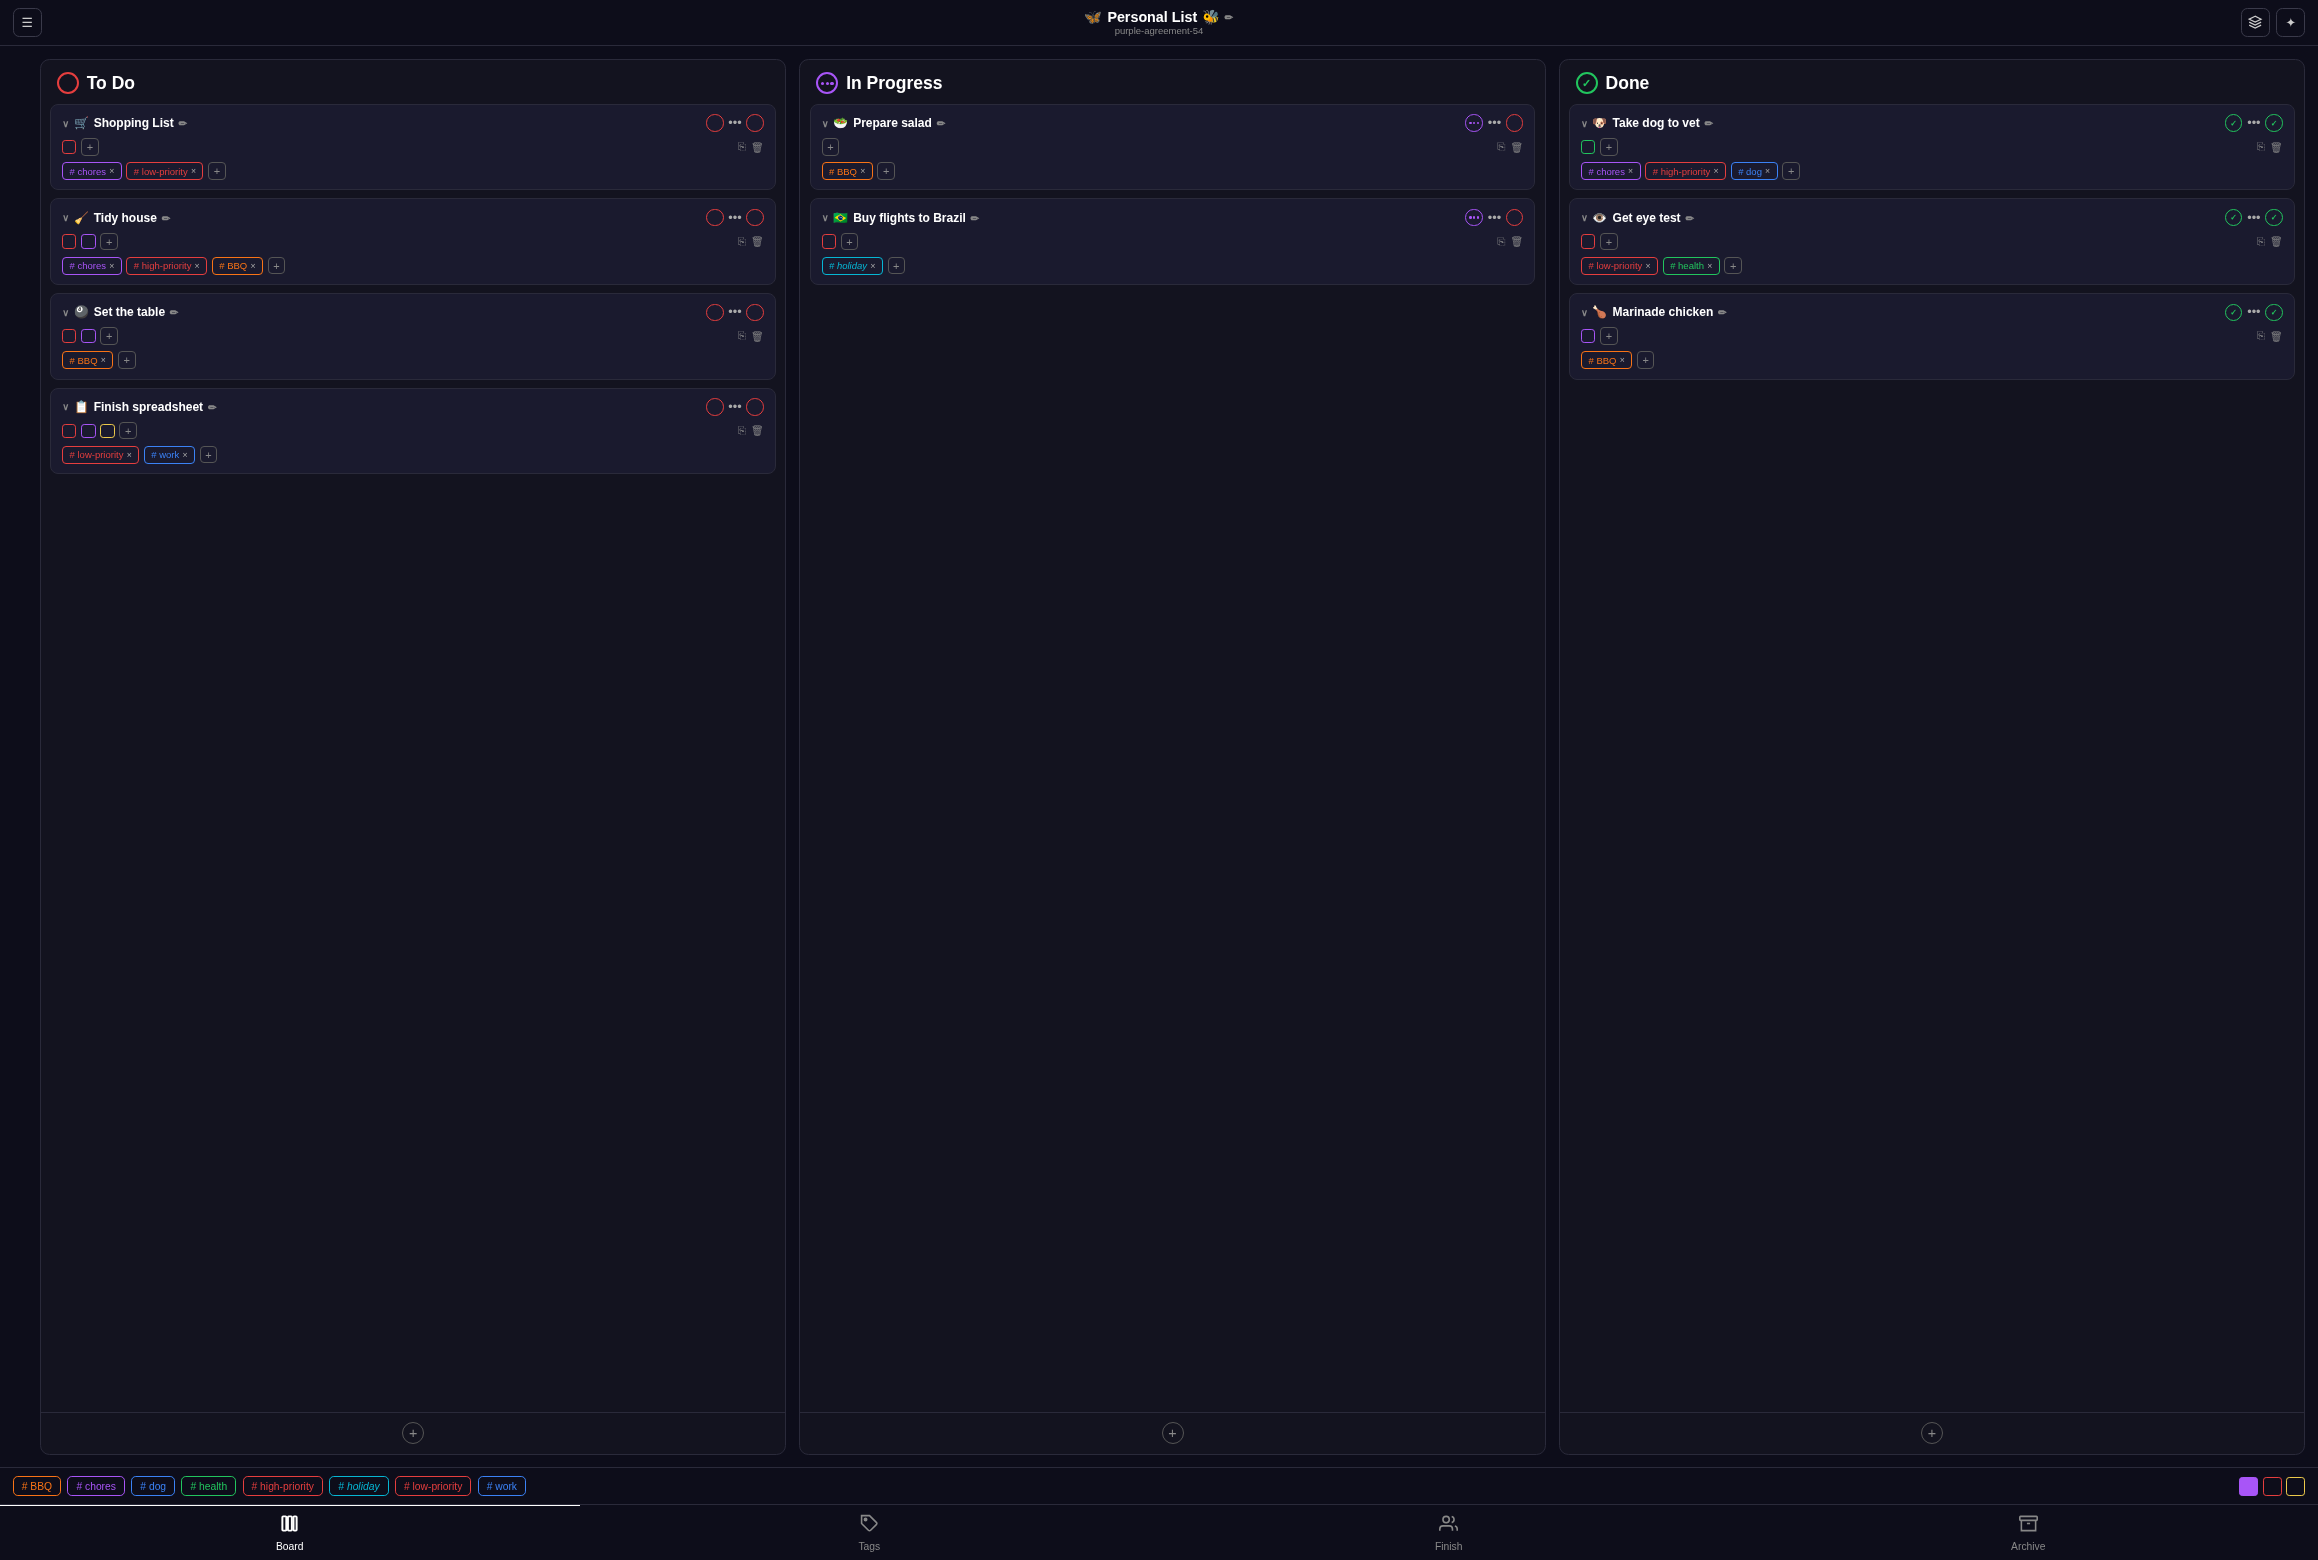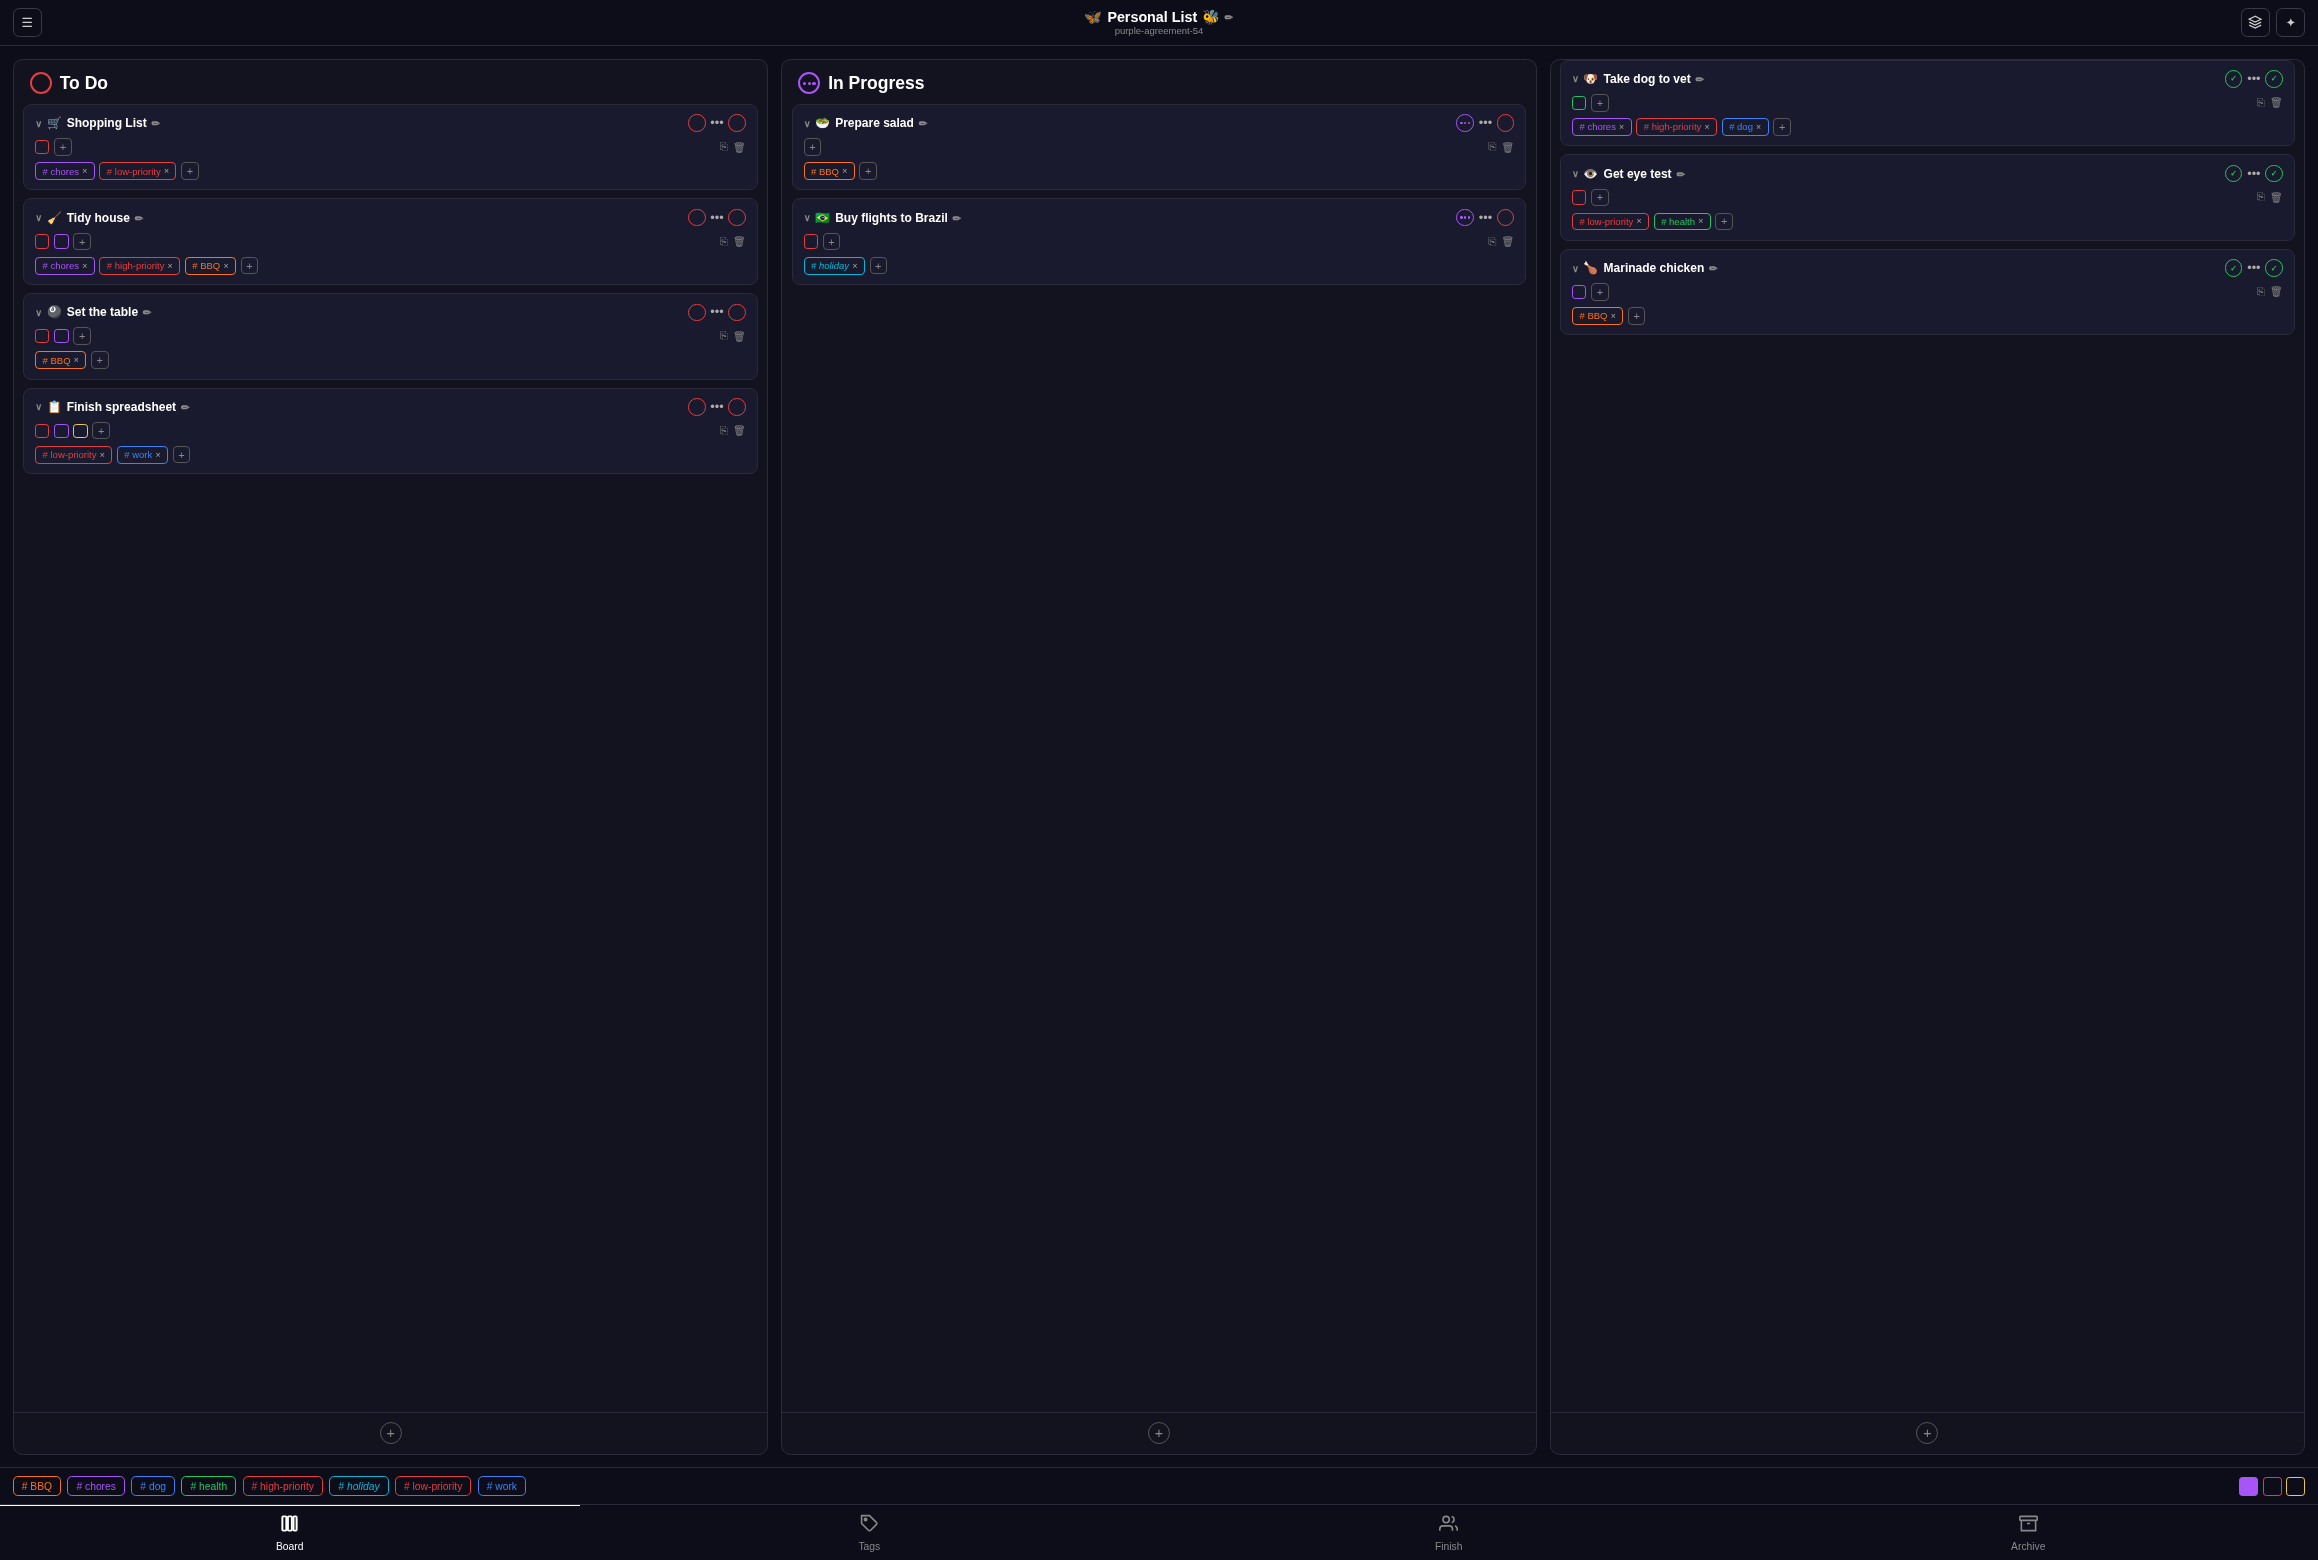"To Do" .board { margin-left: none -> 27px }
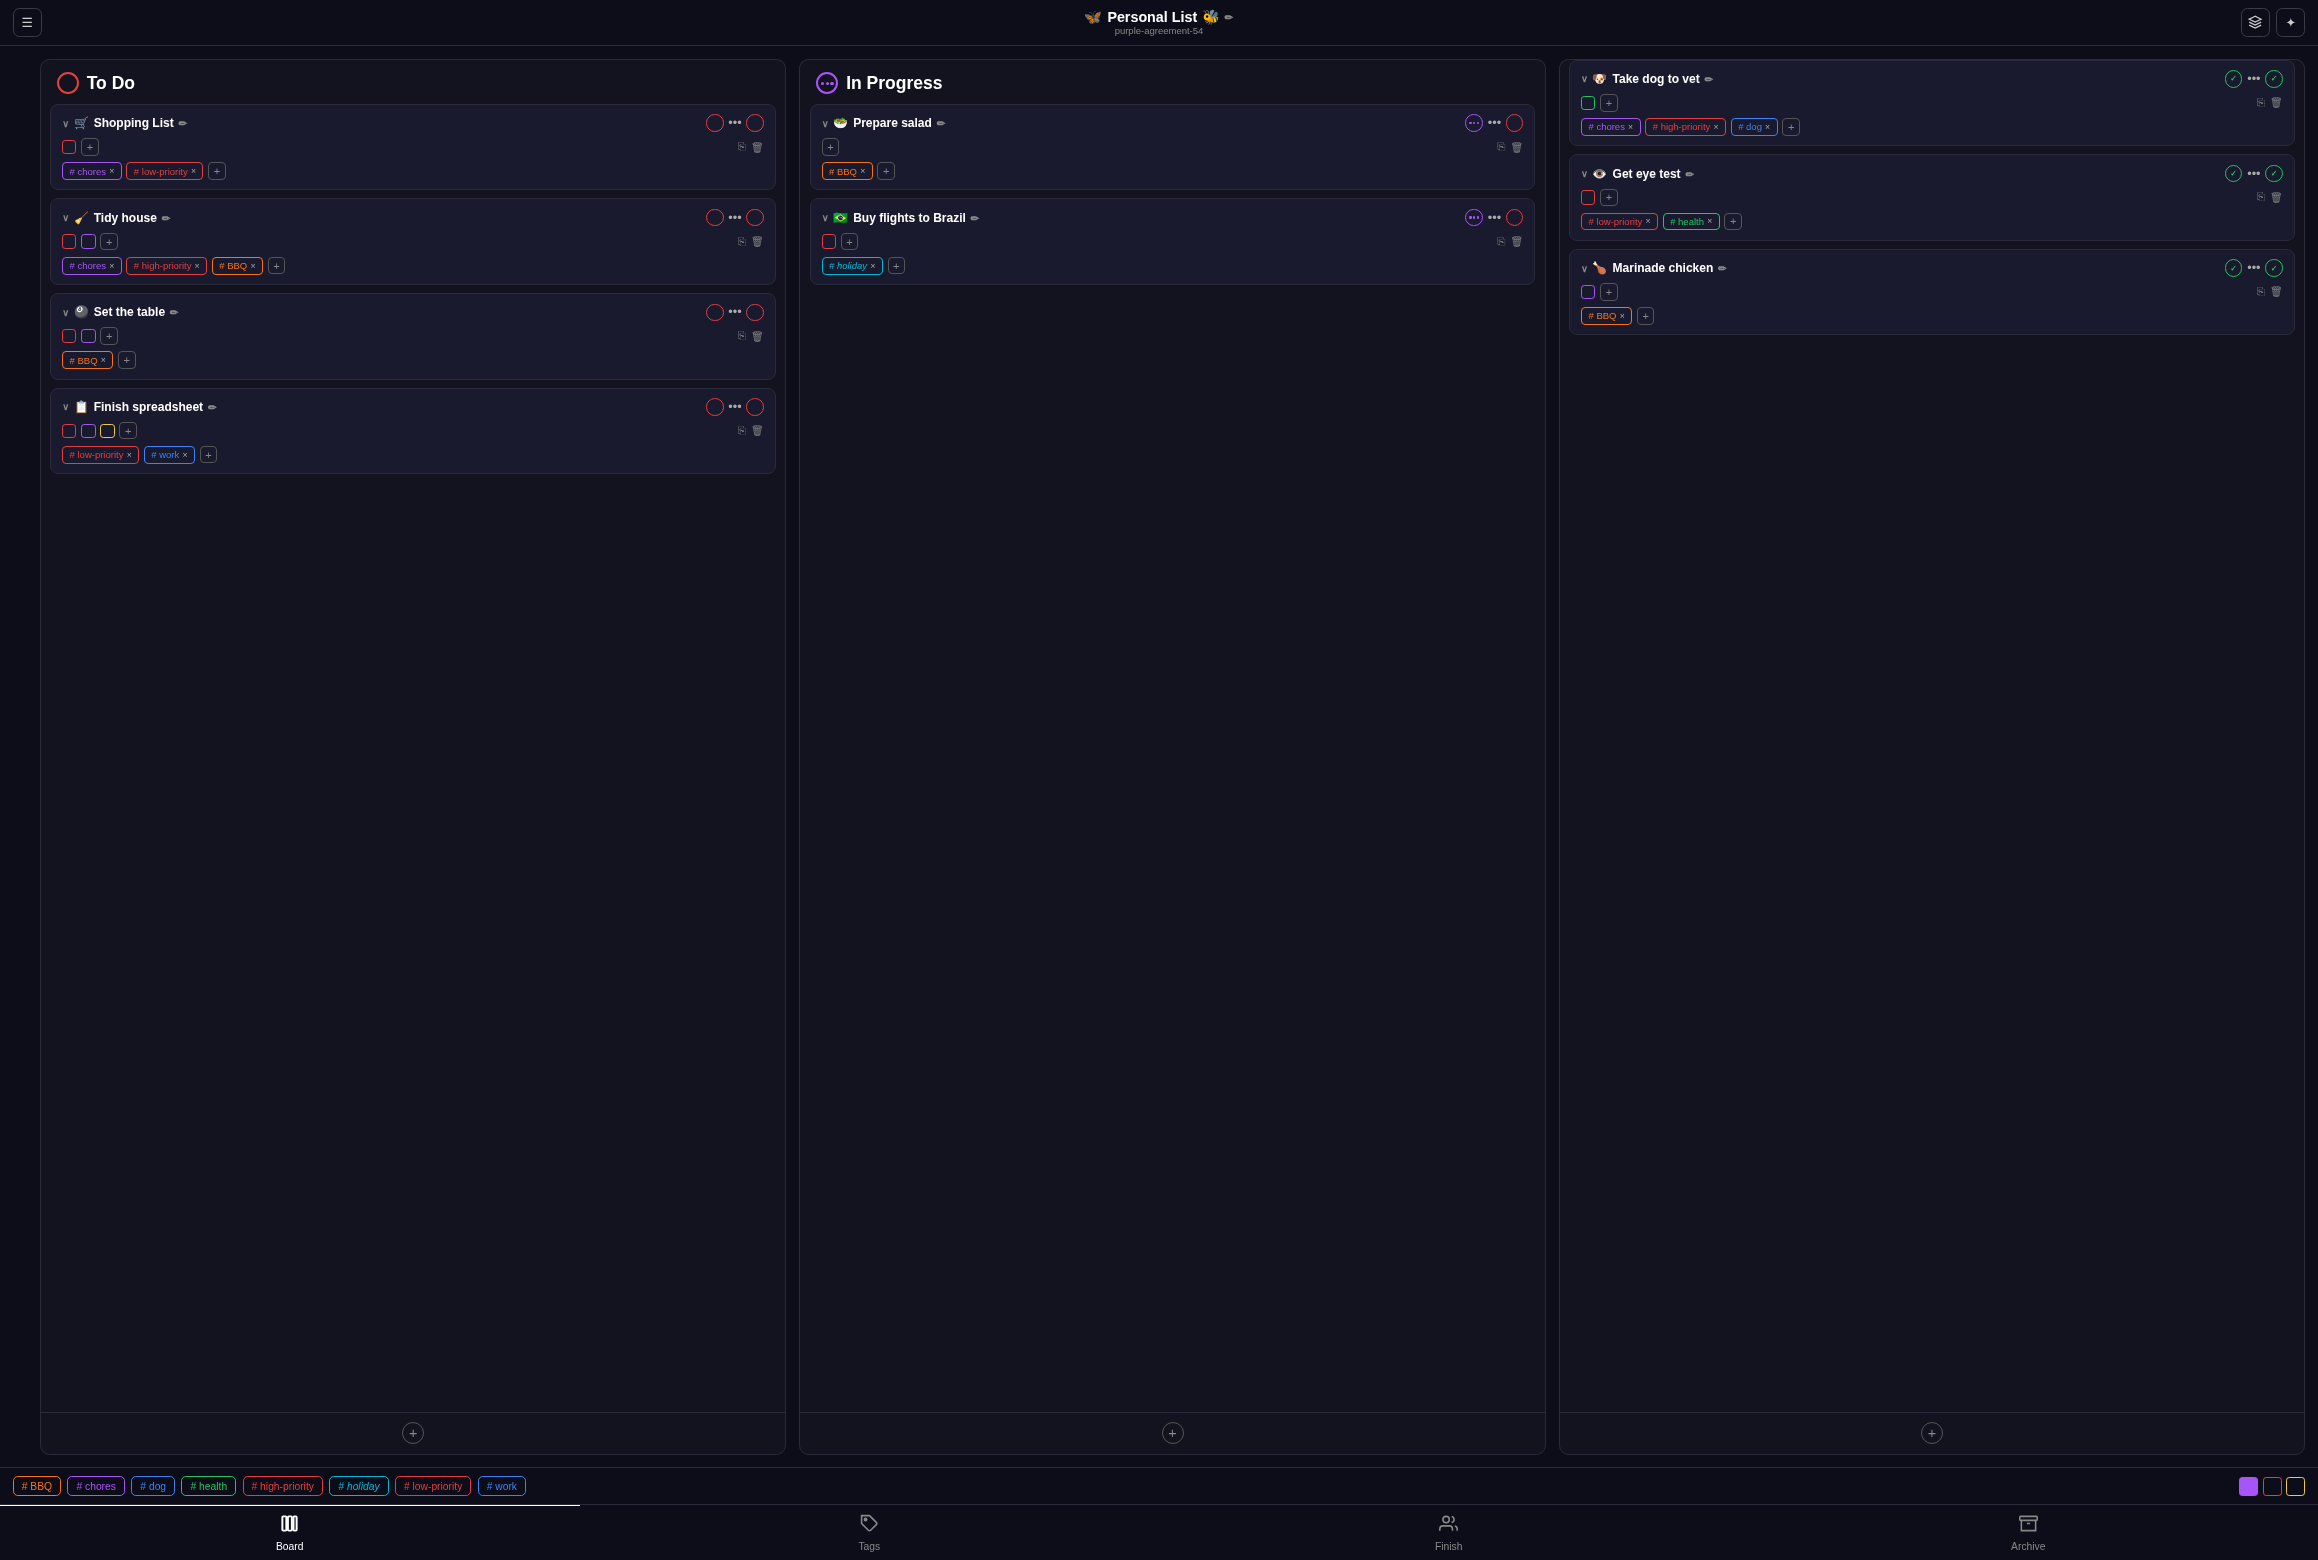"Done" div.column-header { html: none -> <div> <div></div> <span>Done</span> </div> }
